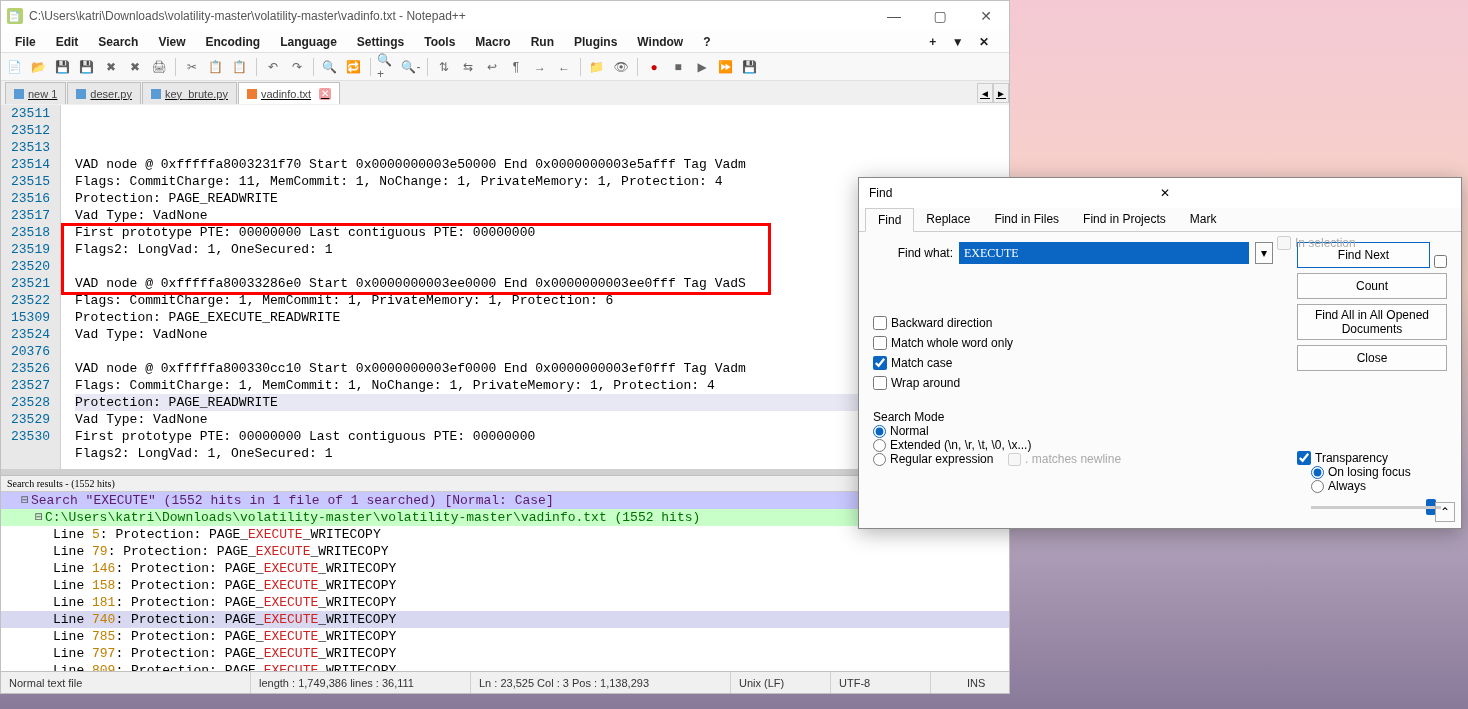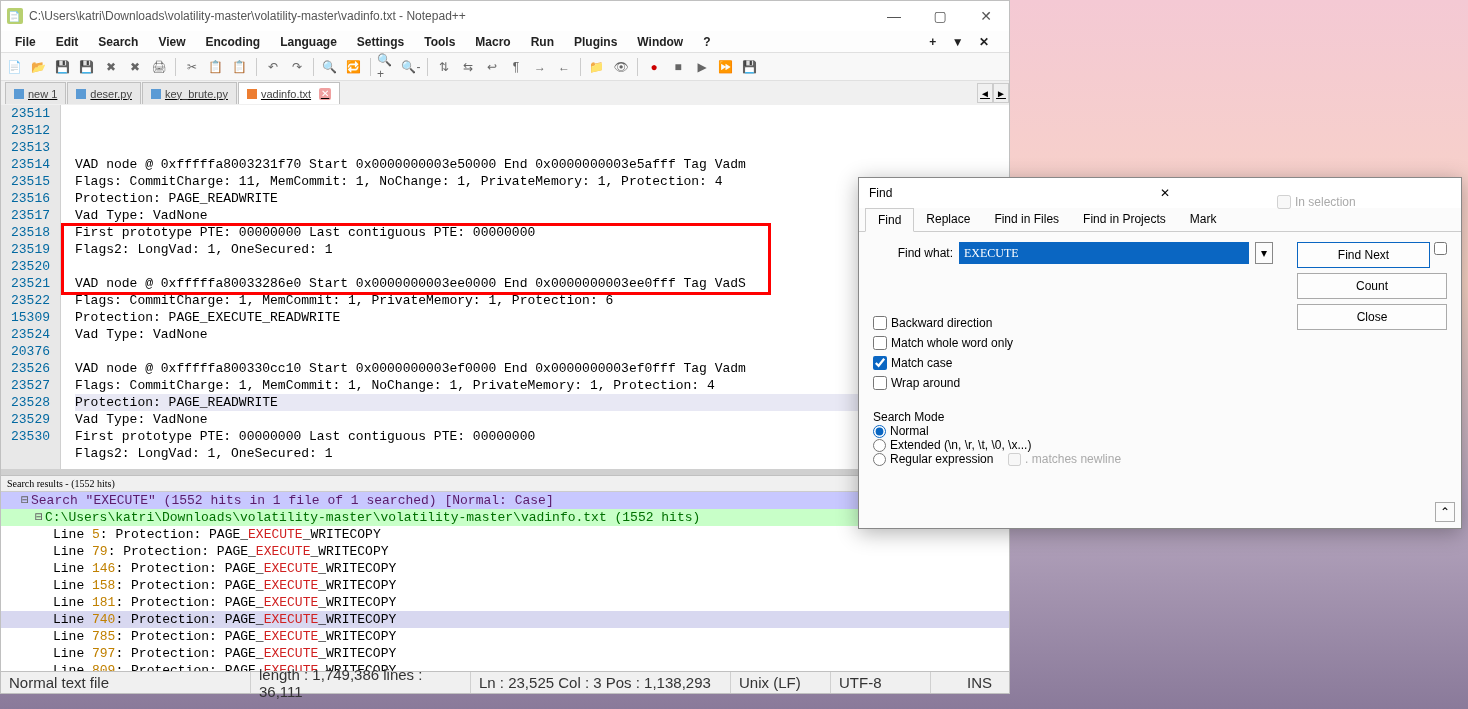"Find Next" div { align-items: flex-start -> flex-end }
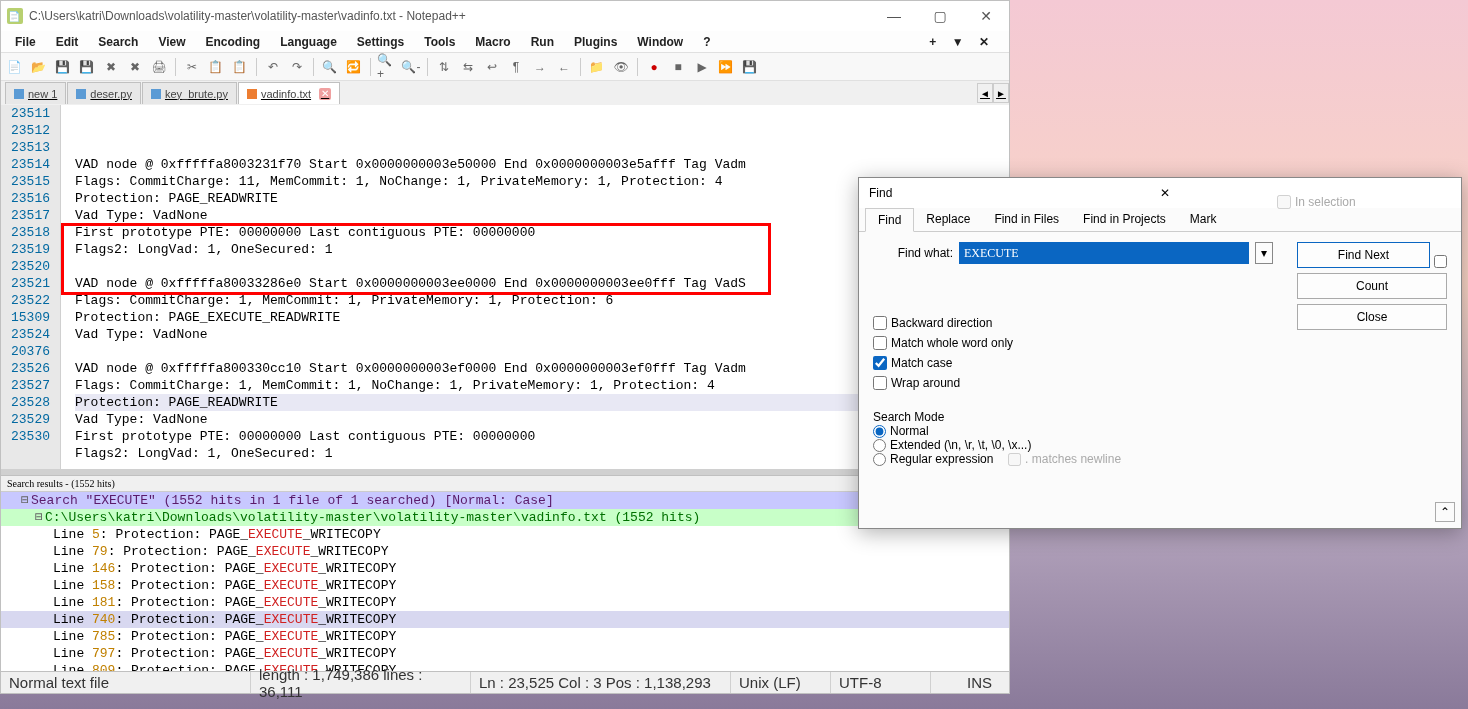"Find All in All Opened" button { html: none -> <button>Find All in All Opened Documents</button> }
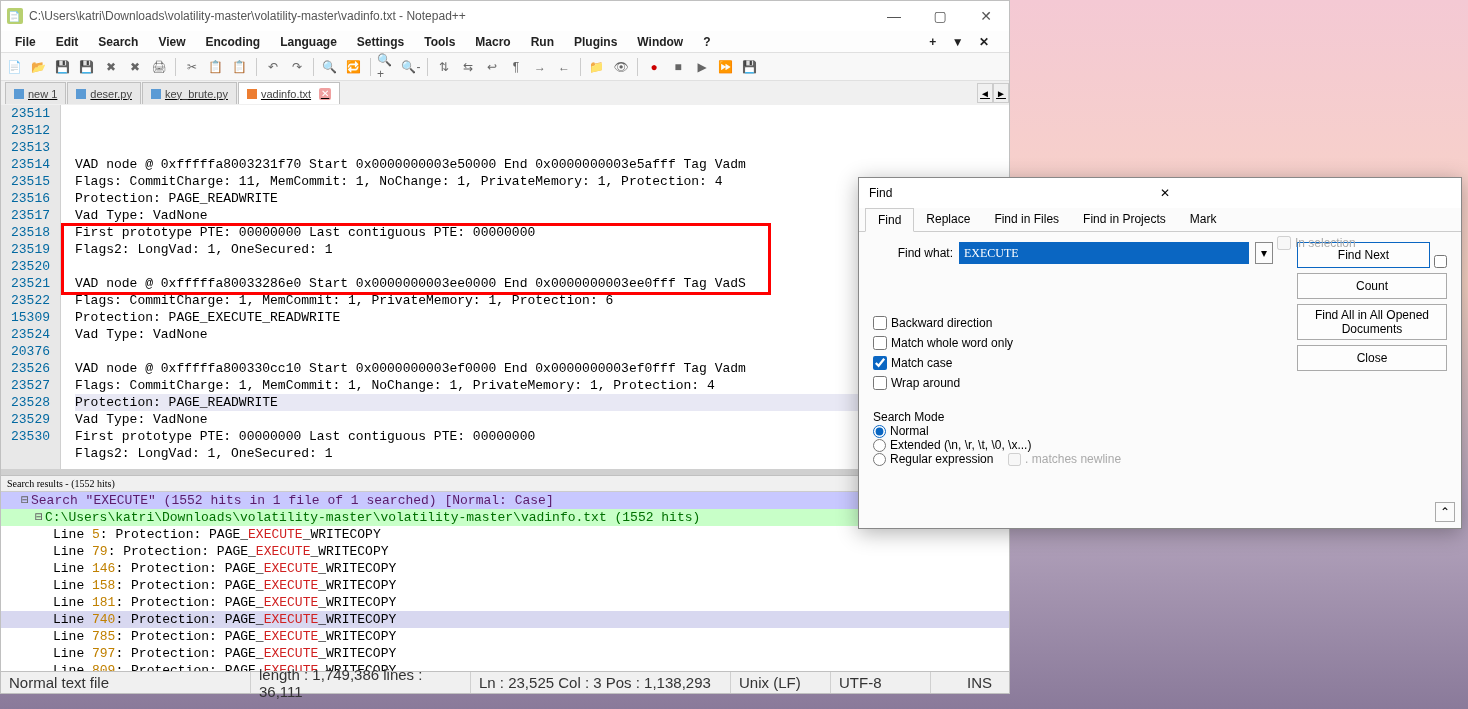"Transparency" div { html: none -> <div> <div> <input> <span>Transparency</span> </div> <div> <input> <span>On losing focus</span> </div> <div> <input> <span>Always</span> </div> <div> <div></div> <div></div> </div> </div> }
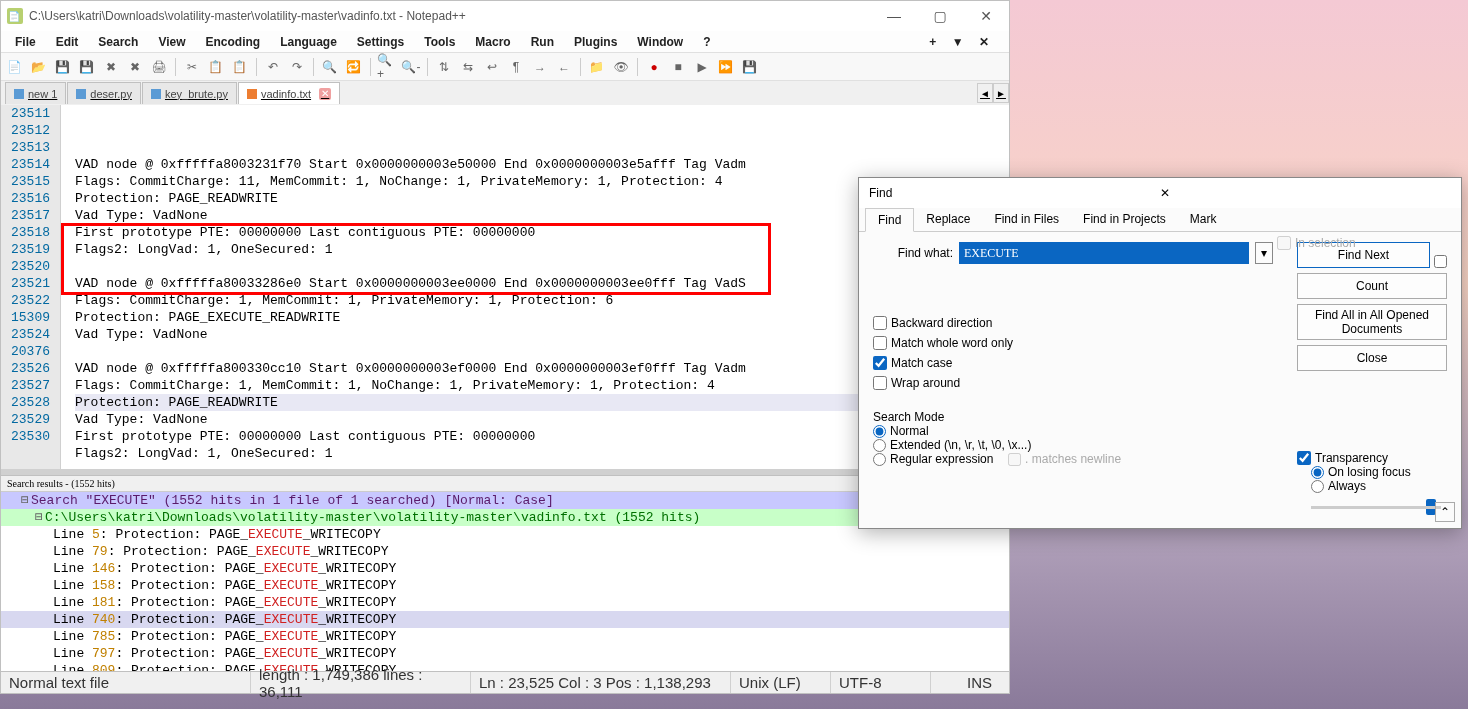"Normal text file" .statusbar { font-size: 15px -> 11px }
